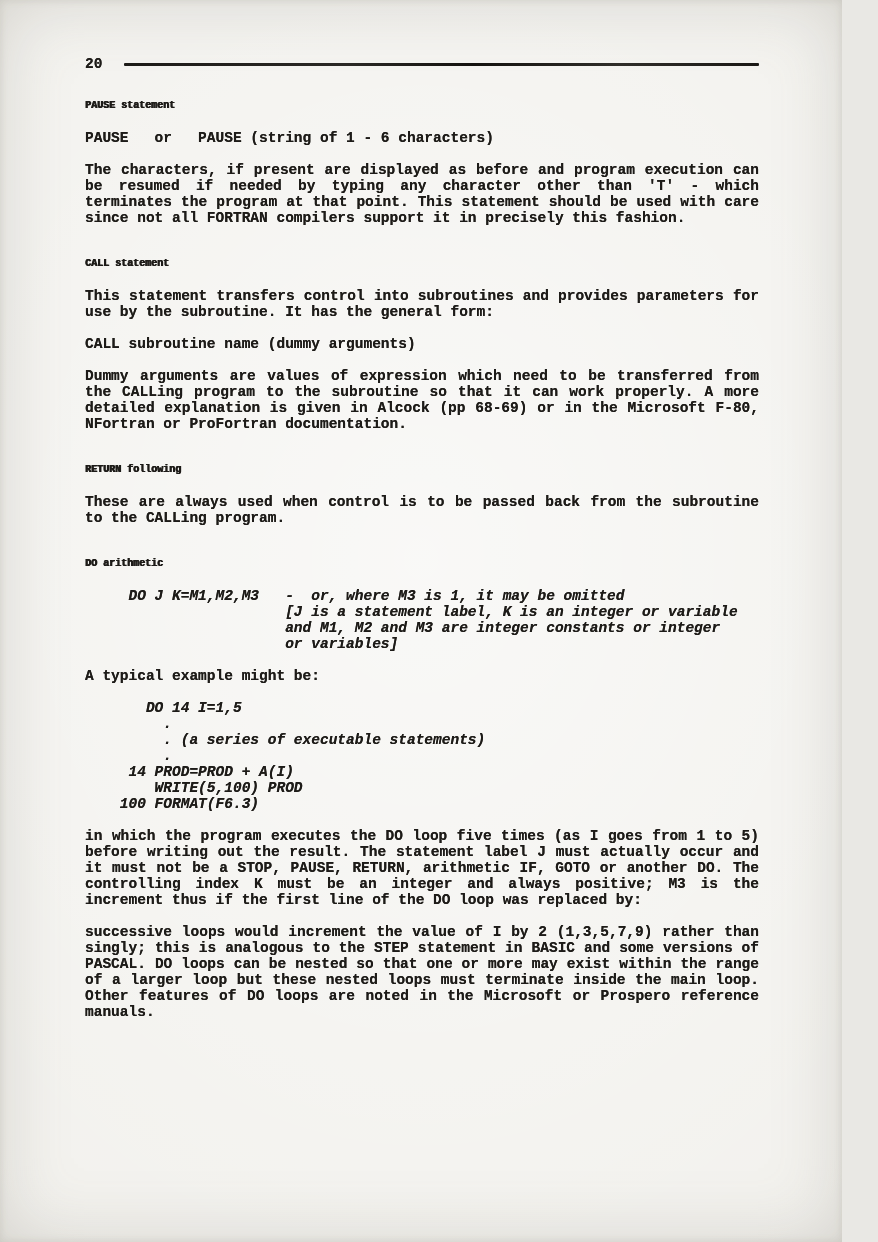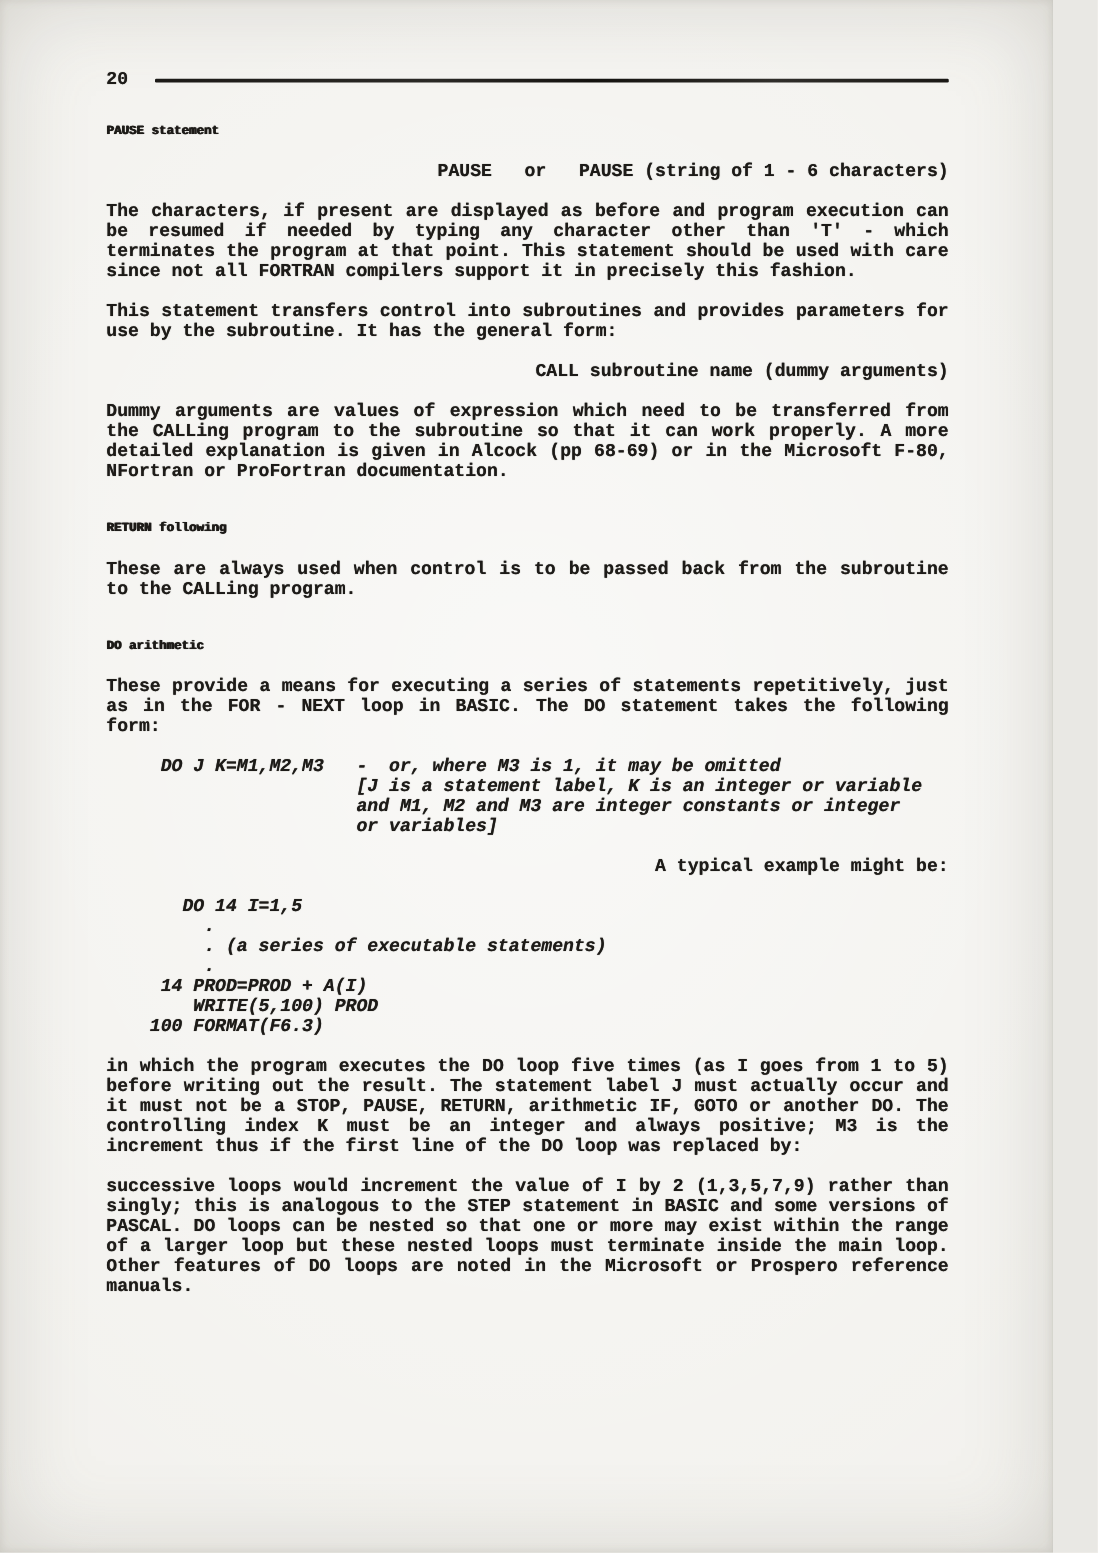"PAUSE or PAUSE (string of" .form-line { text-align: right -> left }
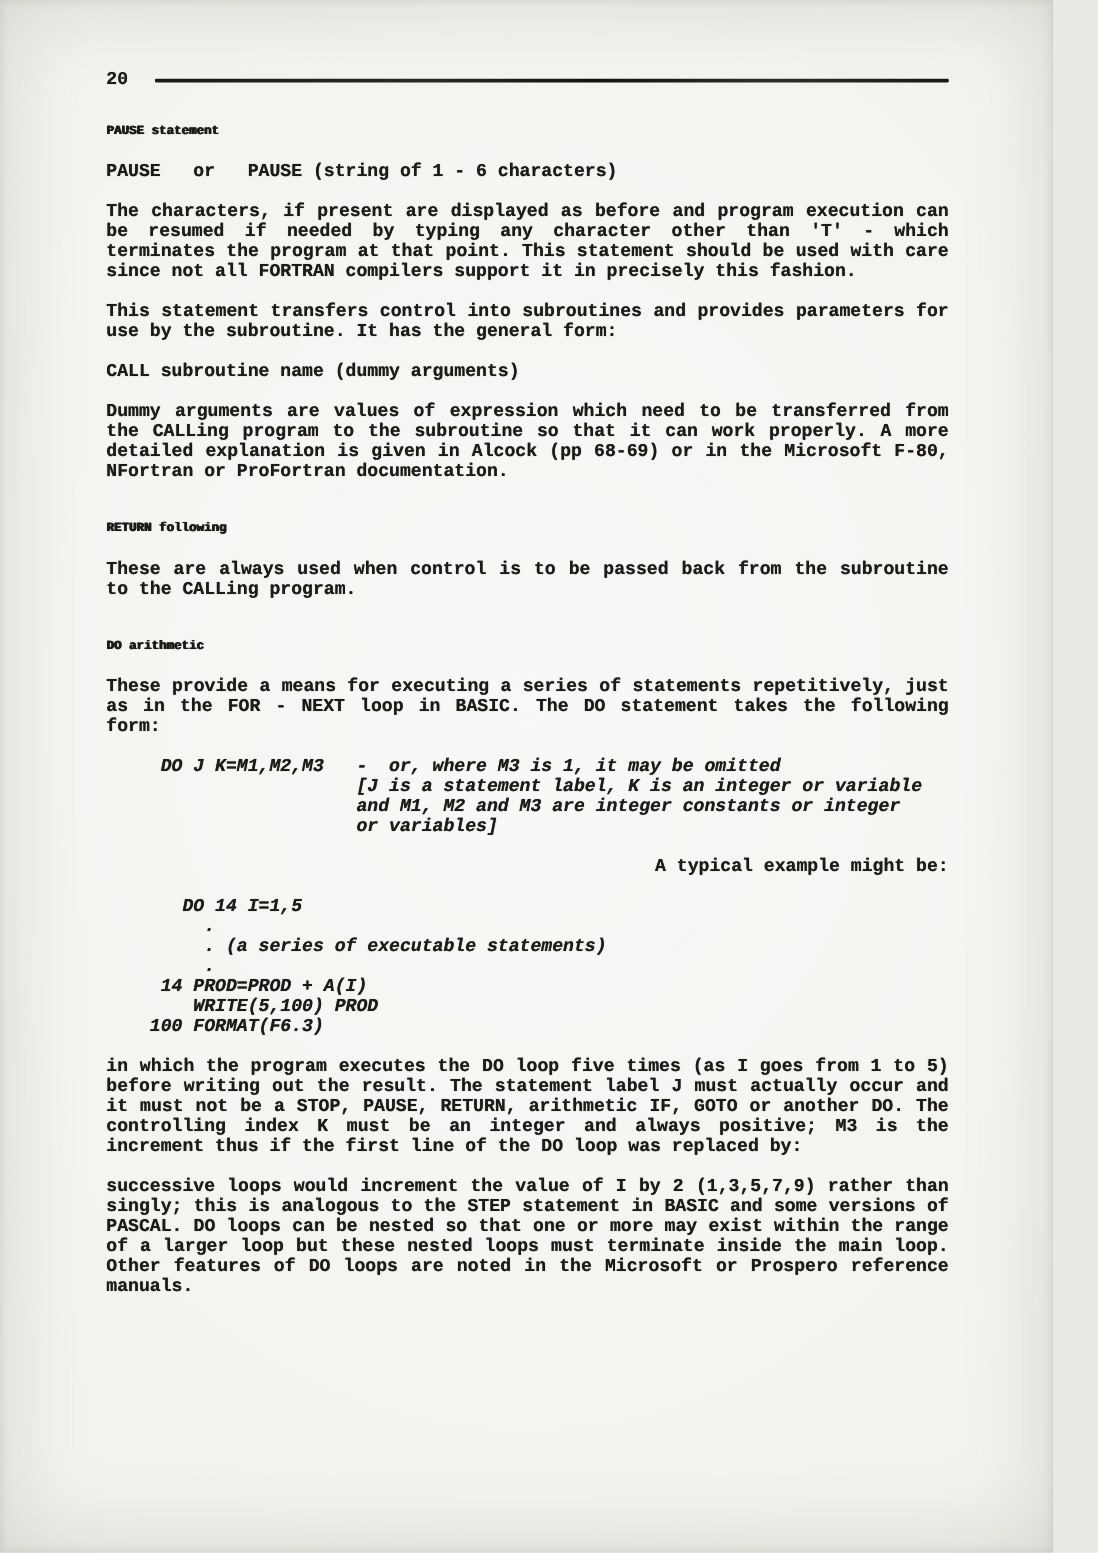"CALL statement" div.heading { html: none -> <div>CALL statement</div> }
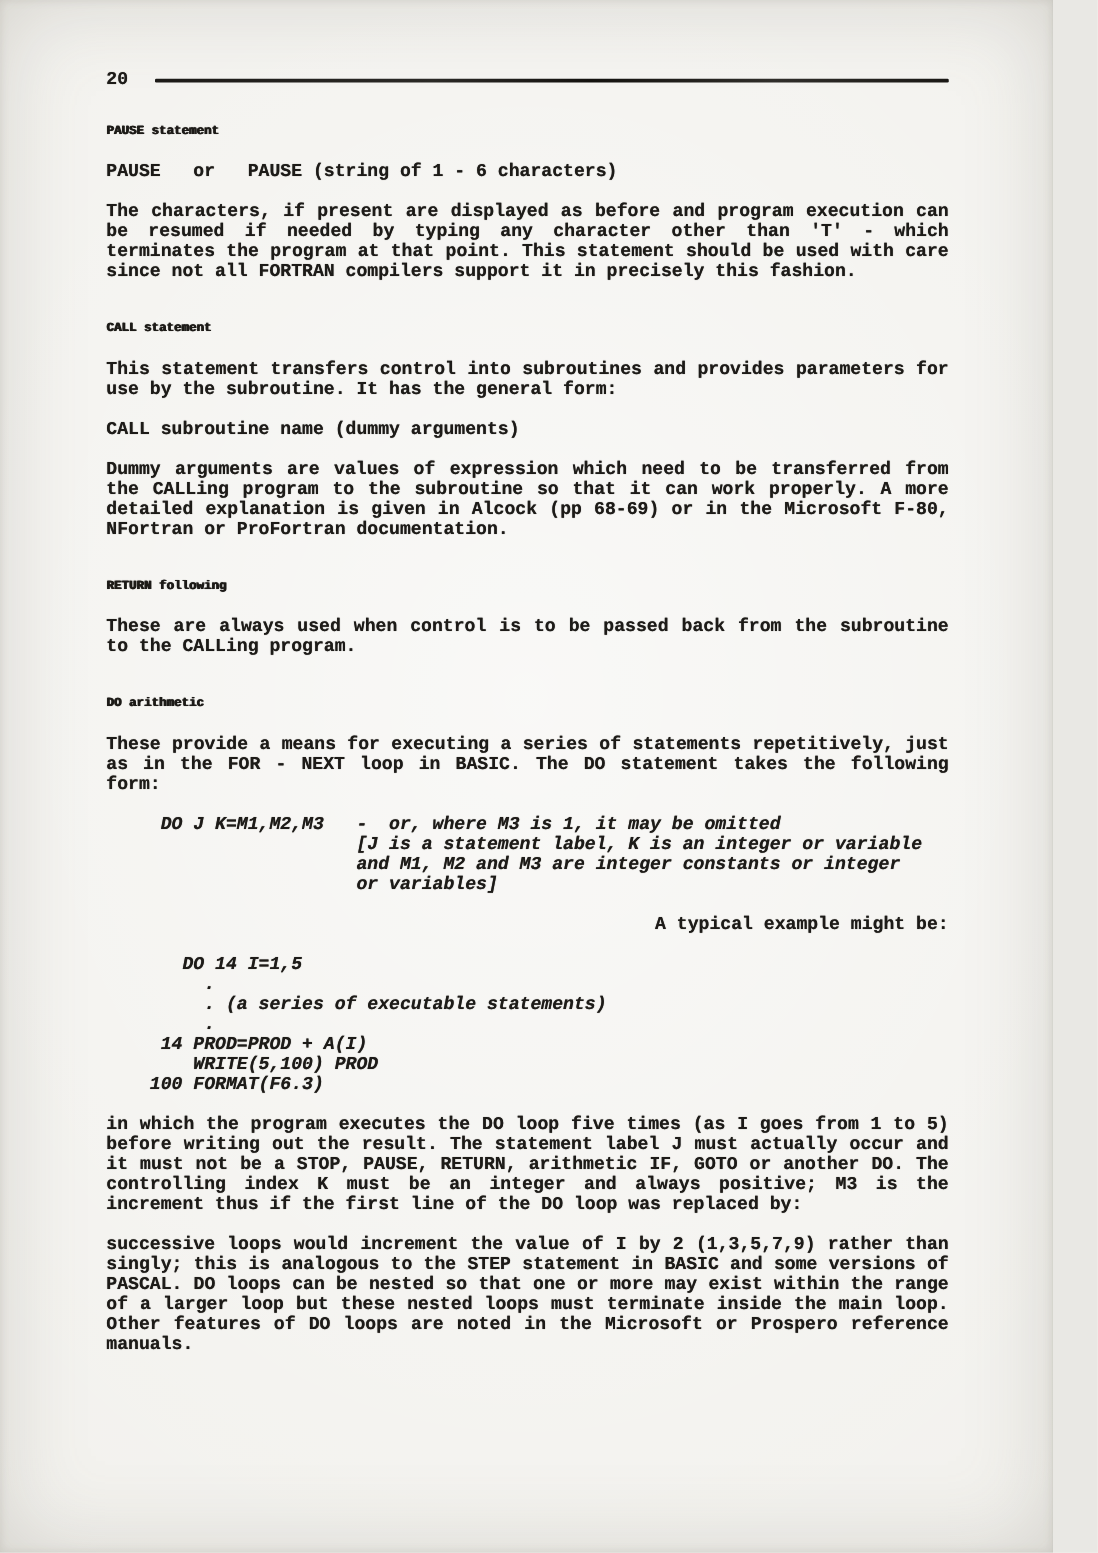"These provide a means for" div.para { html: <div>These provide a means for executing a series of statements repetitively, just as in the FOR - NEXT loop in BASIC. The DO statement takes the following form:</div> -> none }
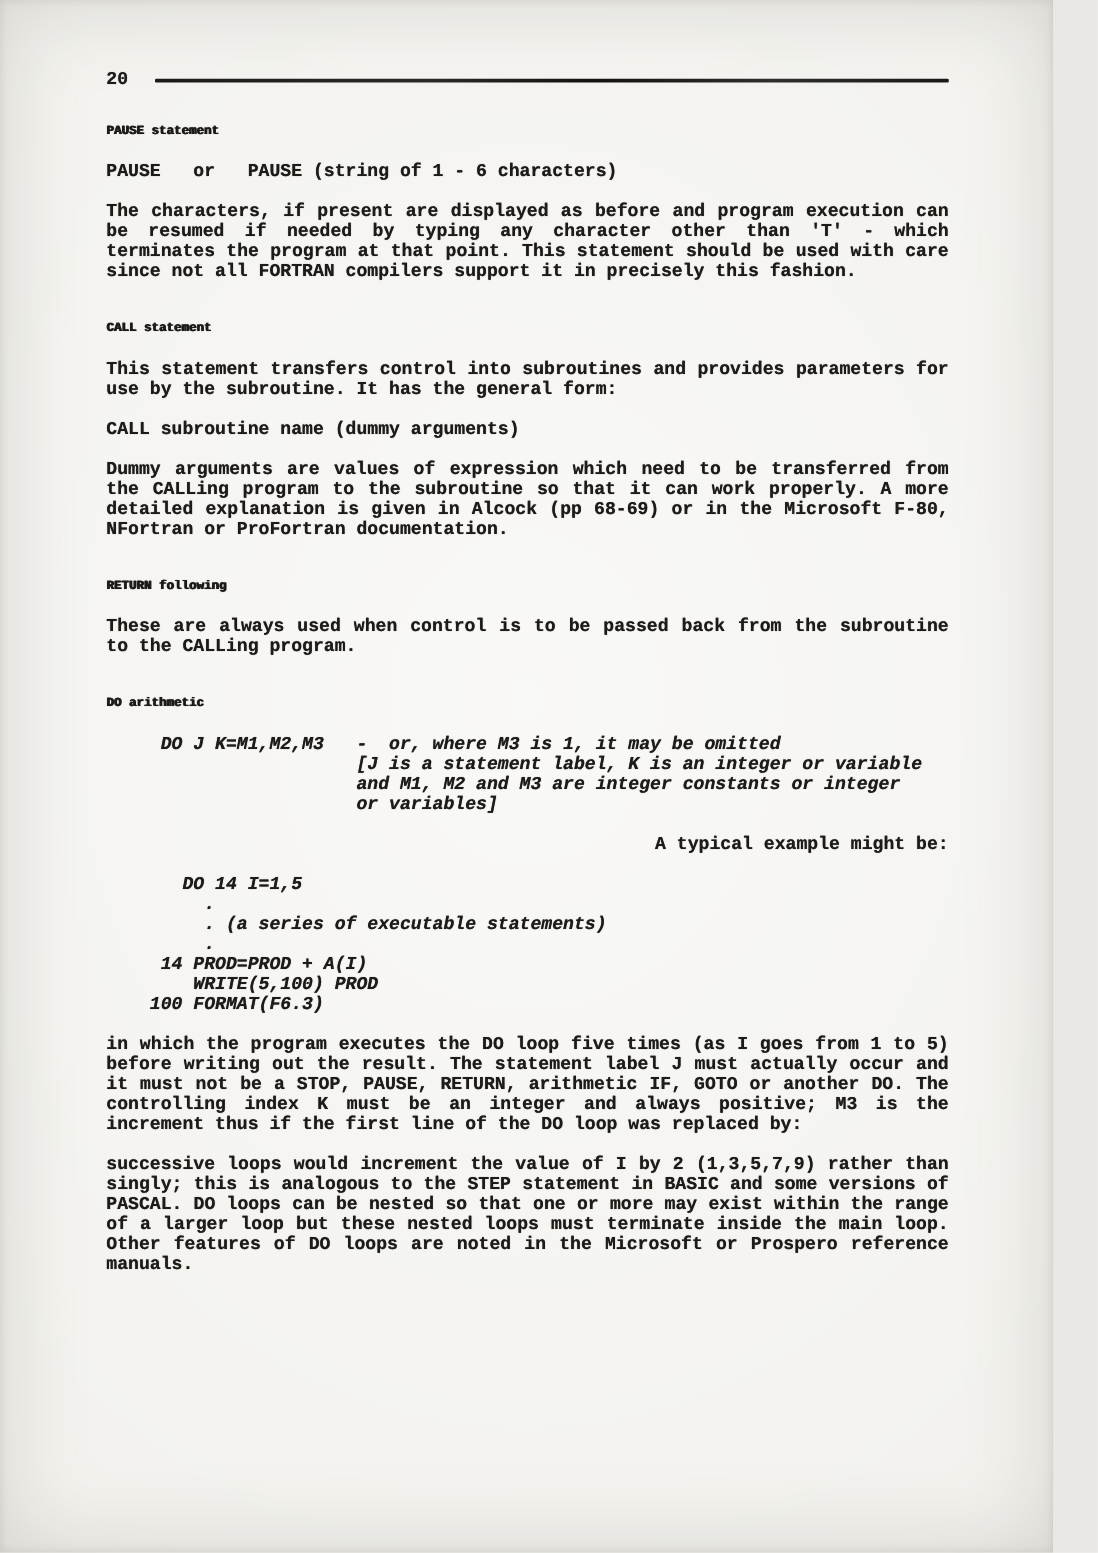"A typical example might be:" .para.no-justify { text-align: right -> left }
